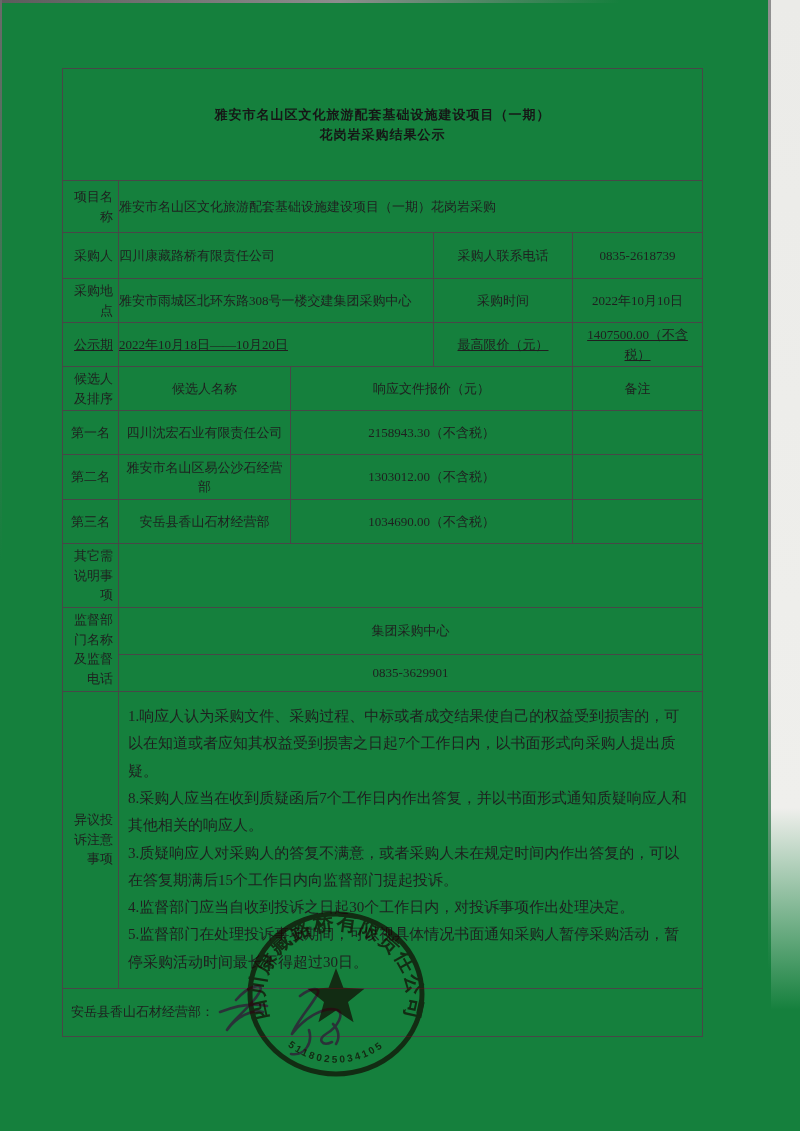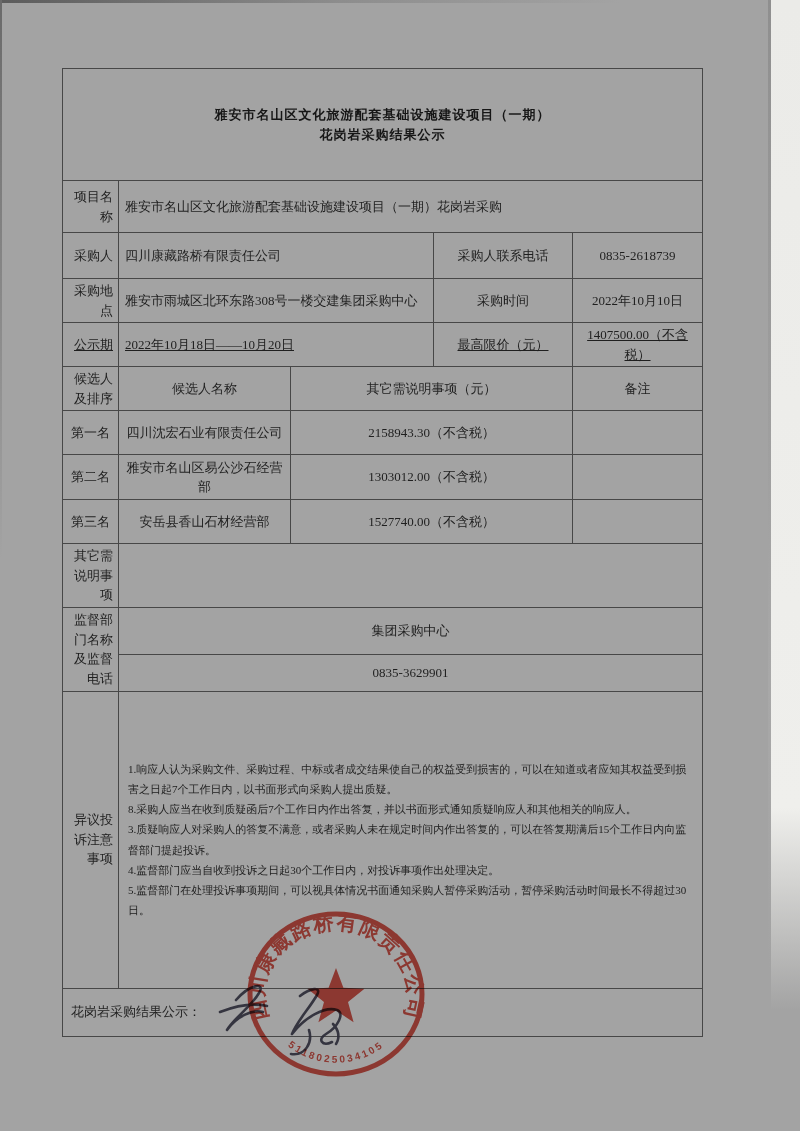"雅安市名山区文化旅游配套基础设施建设项目（一期）" .sheet { background: #a3a3a3 -> #15803d }
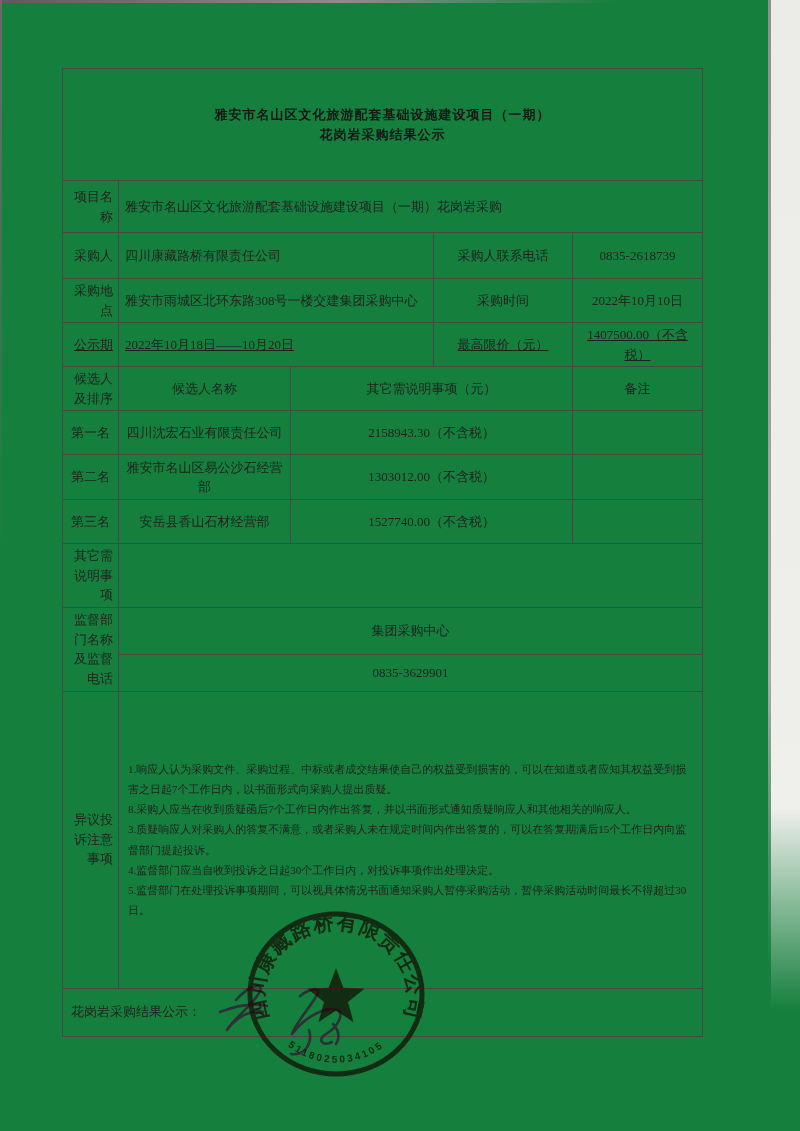"雅安市名山区文化旅游配套基础设施建设项目（一期）花岗岩采购" td.valL { padding: 2px 6px -> 2px 0 }
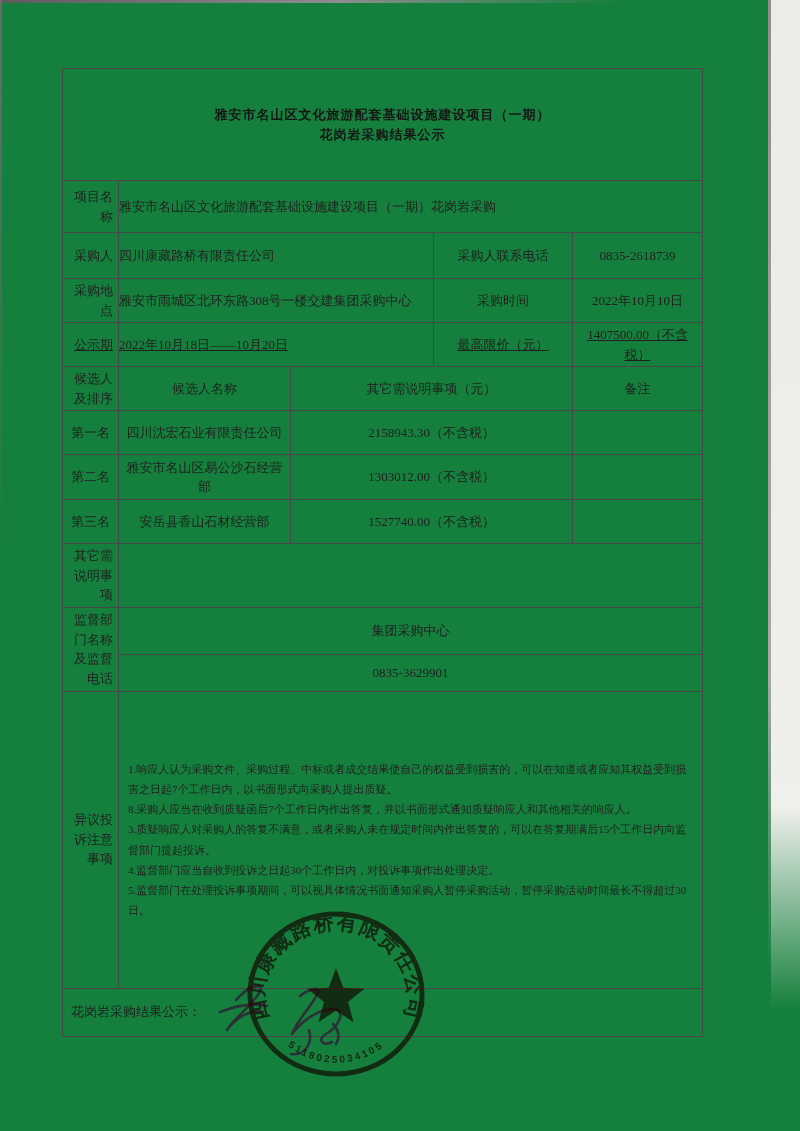"其它需说明事项（元）" td.valC { text: 其它需说明事项 -> 响应文件报价 }
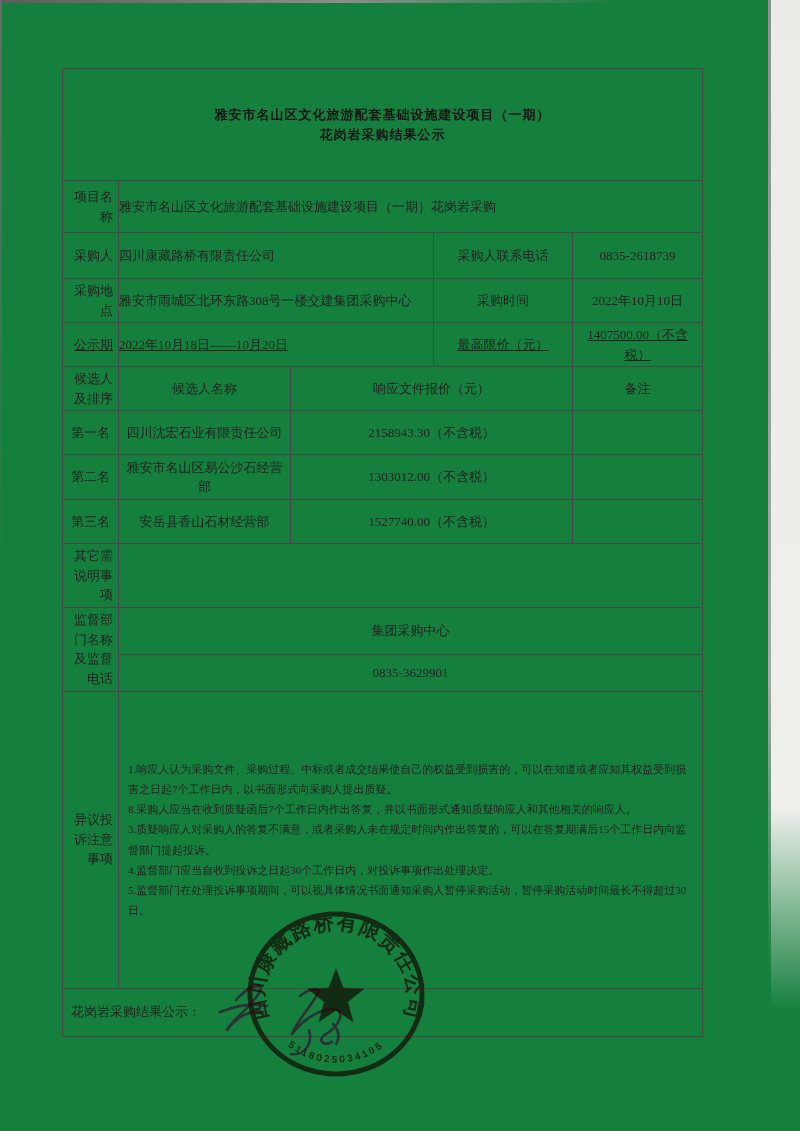"1527740.00（不含税）" td.valC { text: 1527740.00 -> 1034690.00 }
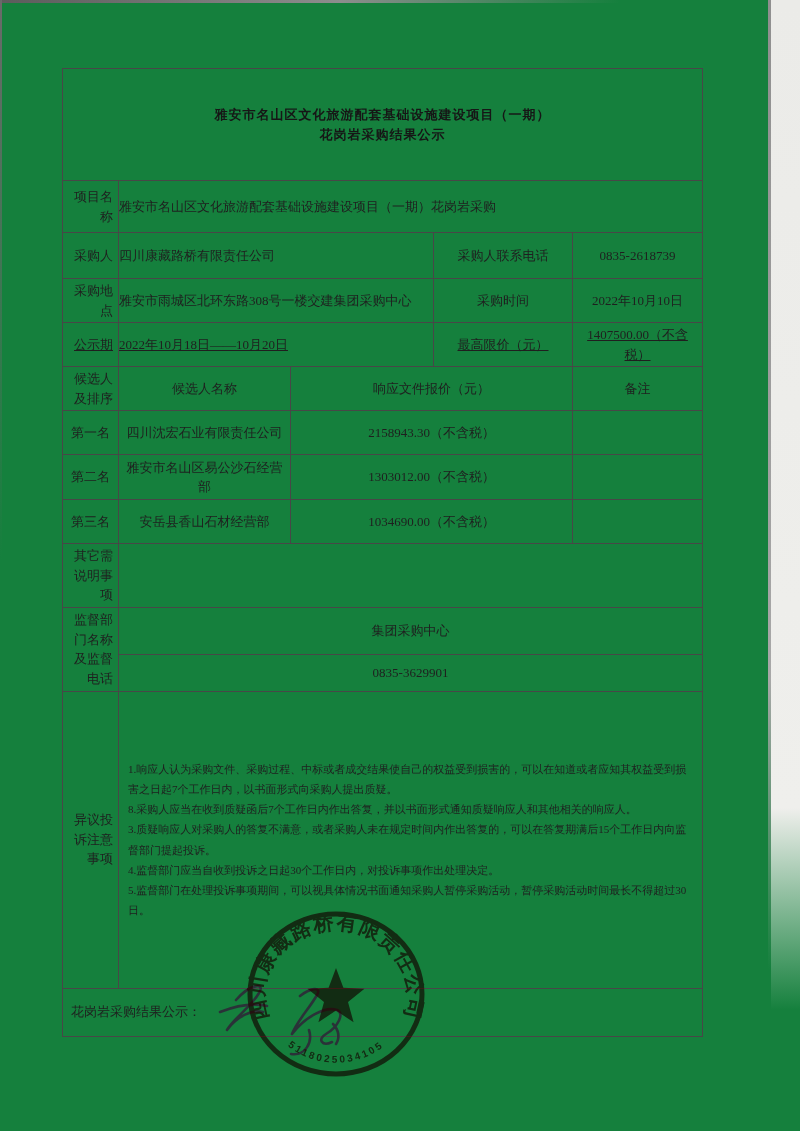"1.响应人认为采购文件、采购过程、中标或者成交结果使自己的权益受到损害的，可以在" .objection-text div { font-size: 11px -> 15px }
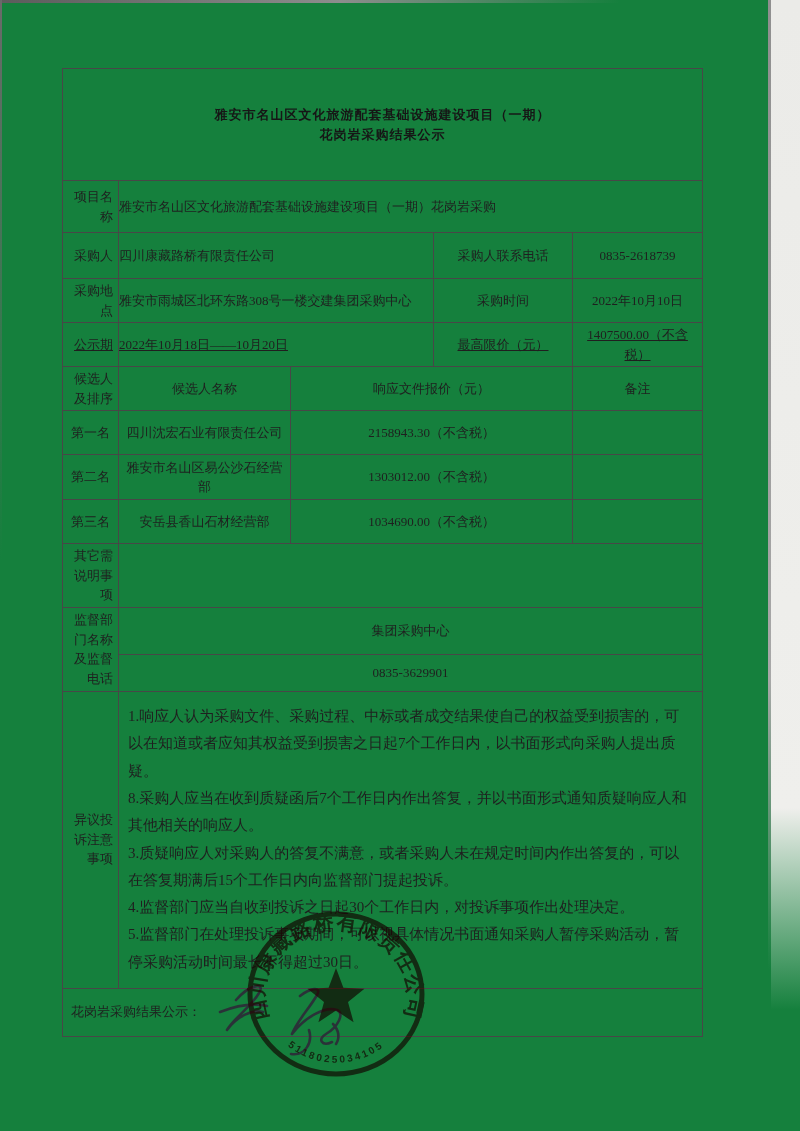"花岗岩采购结果公示：" span { text: 花岗岩采购结果公示 -> 安岳县香山石材经营部 }
